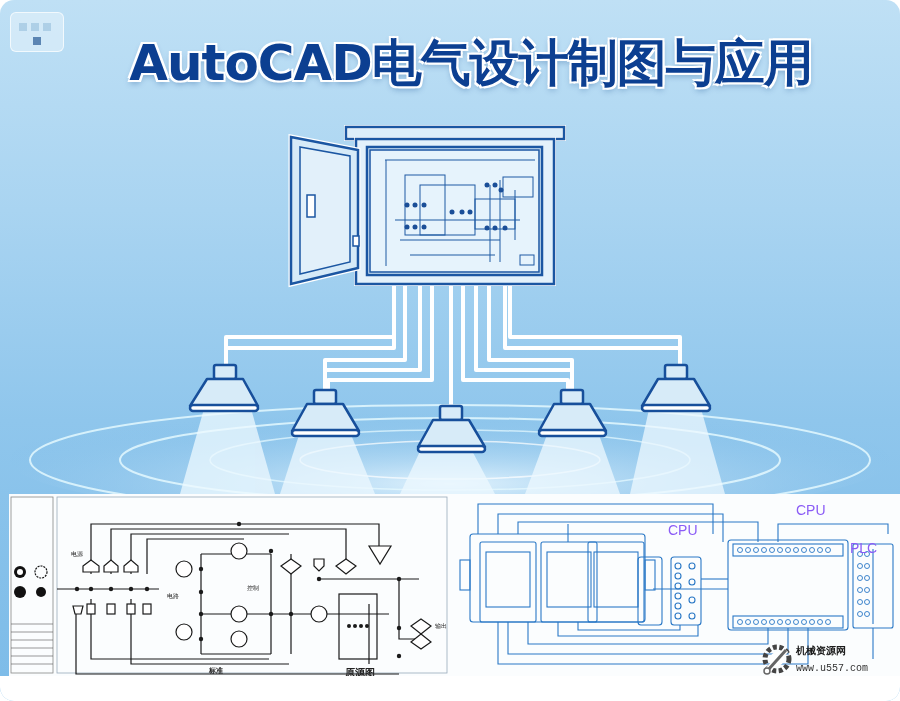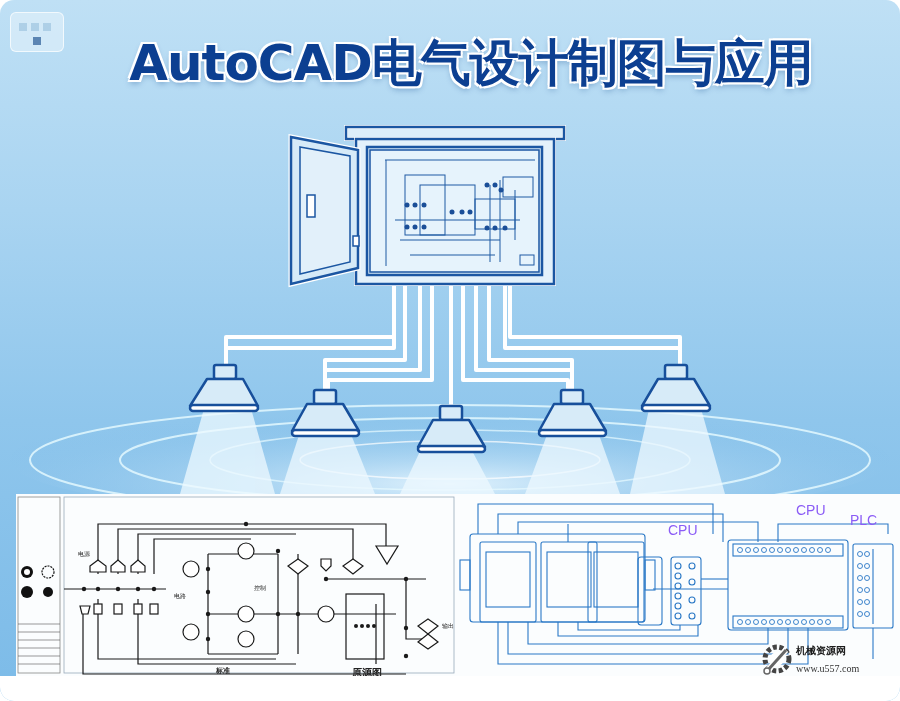"PLC" span.lbl { top: 18px -> 46px }
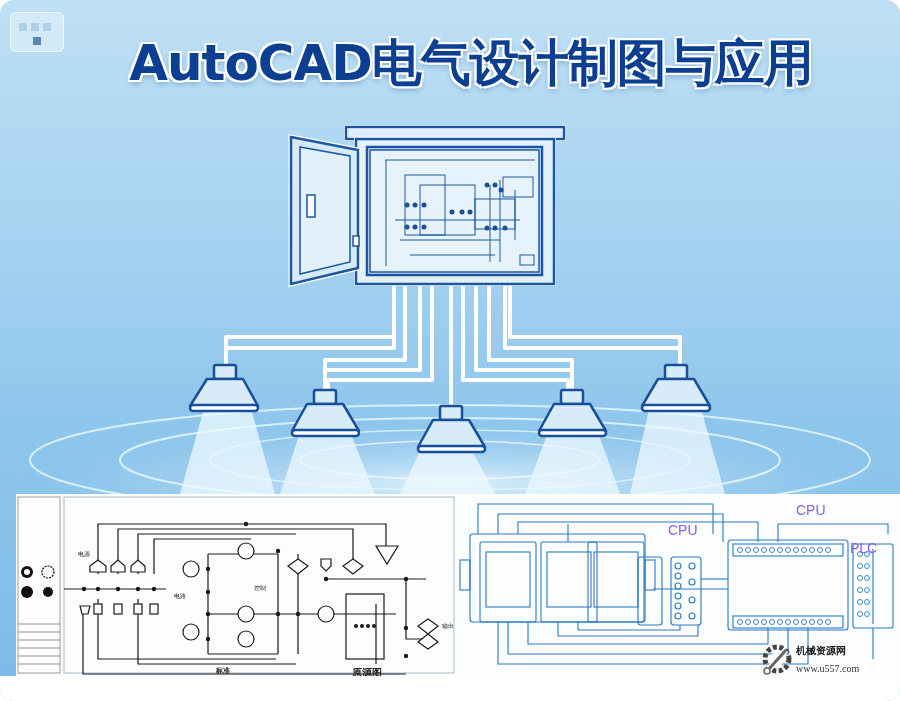"标准" .panel-left { left: 16px -> 9px }
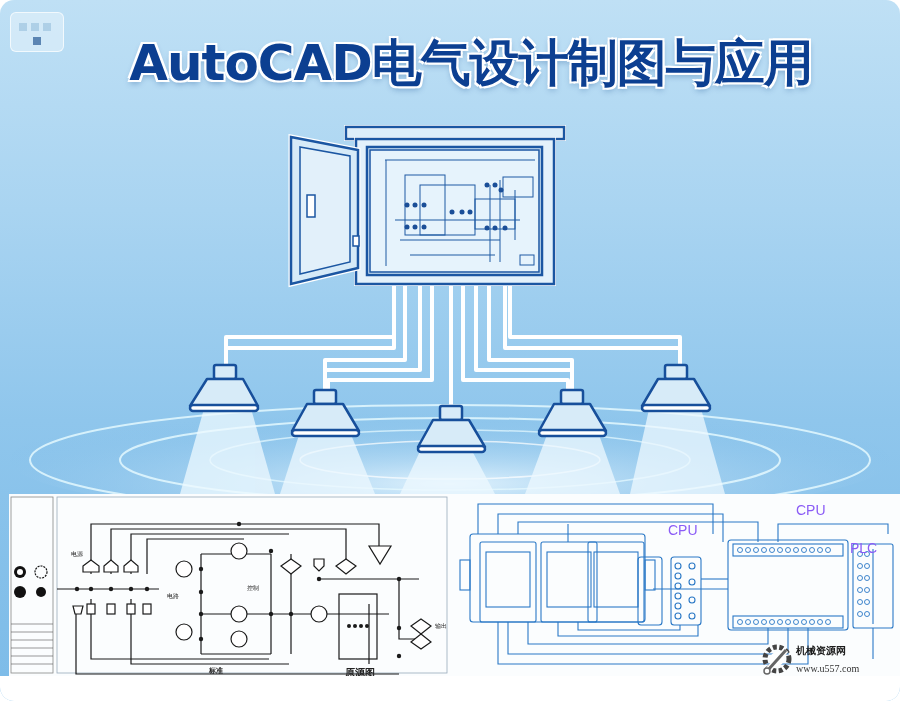"www.u557.com" .wm-url { font-family: Liberation Serif, serif -> Liberation Mono, monospace }
